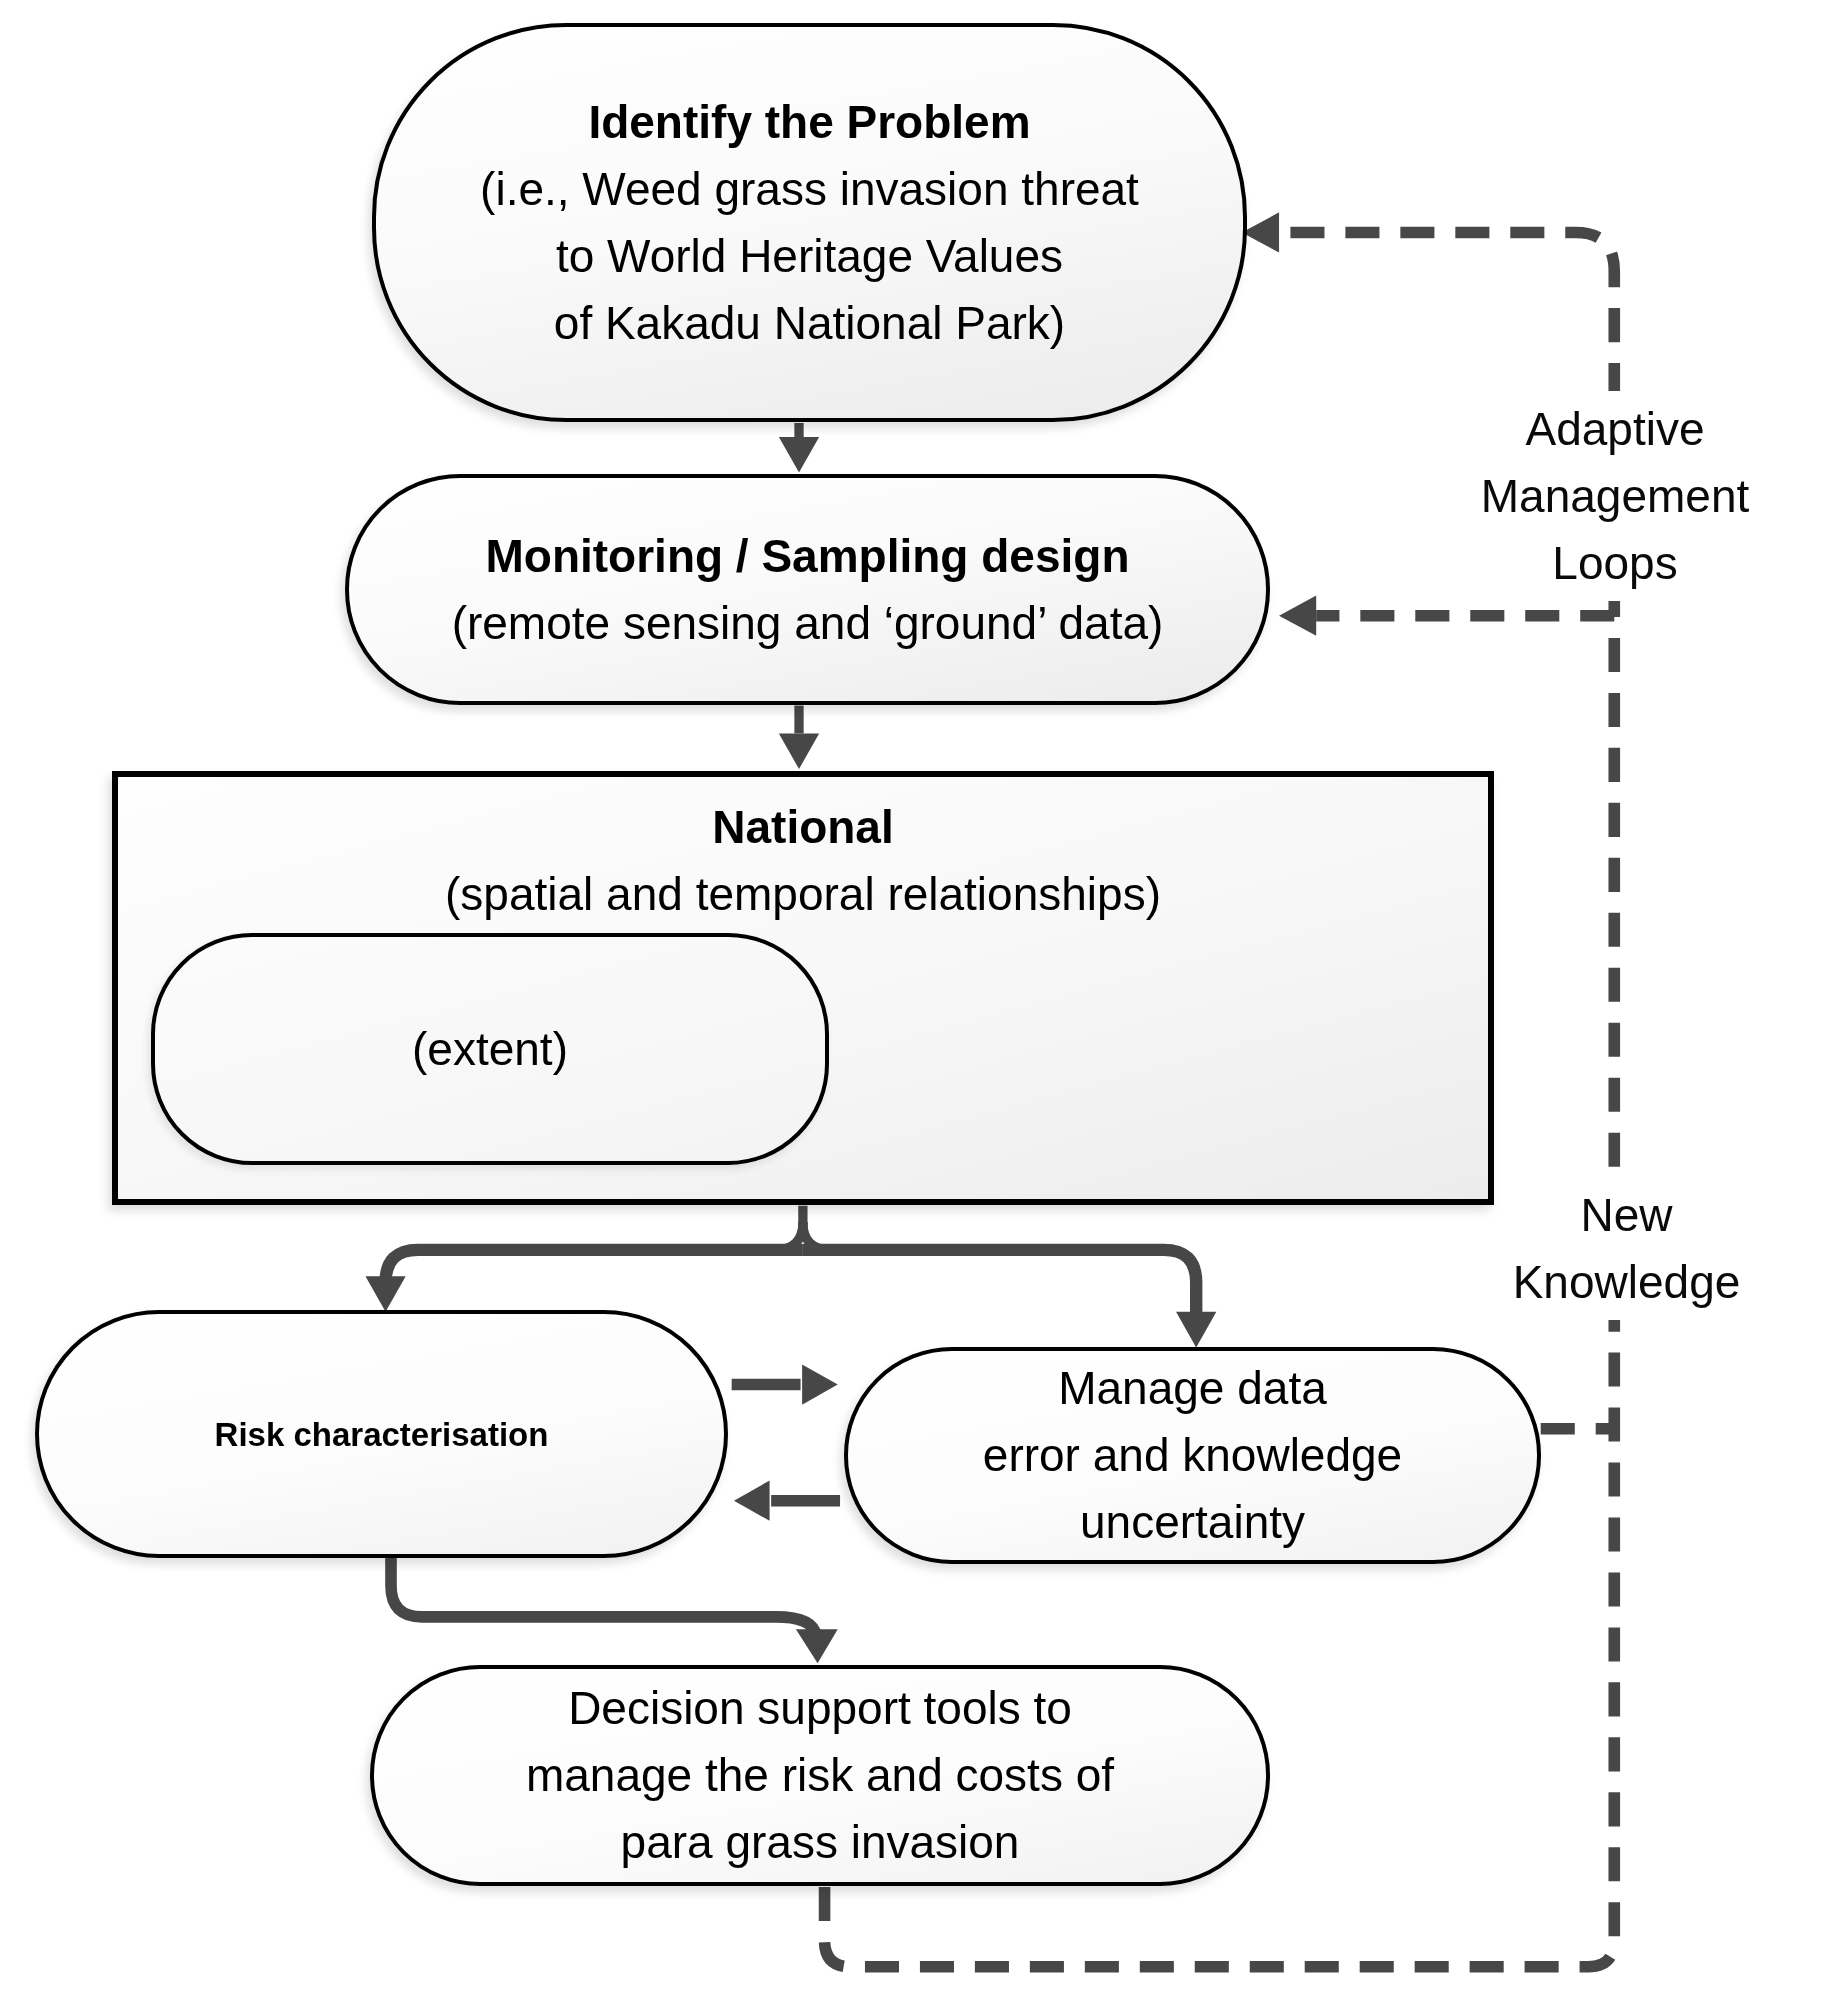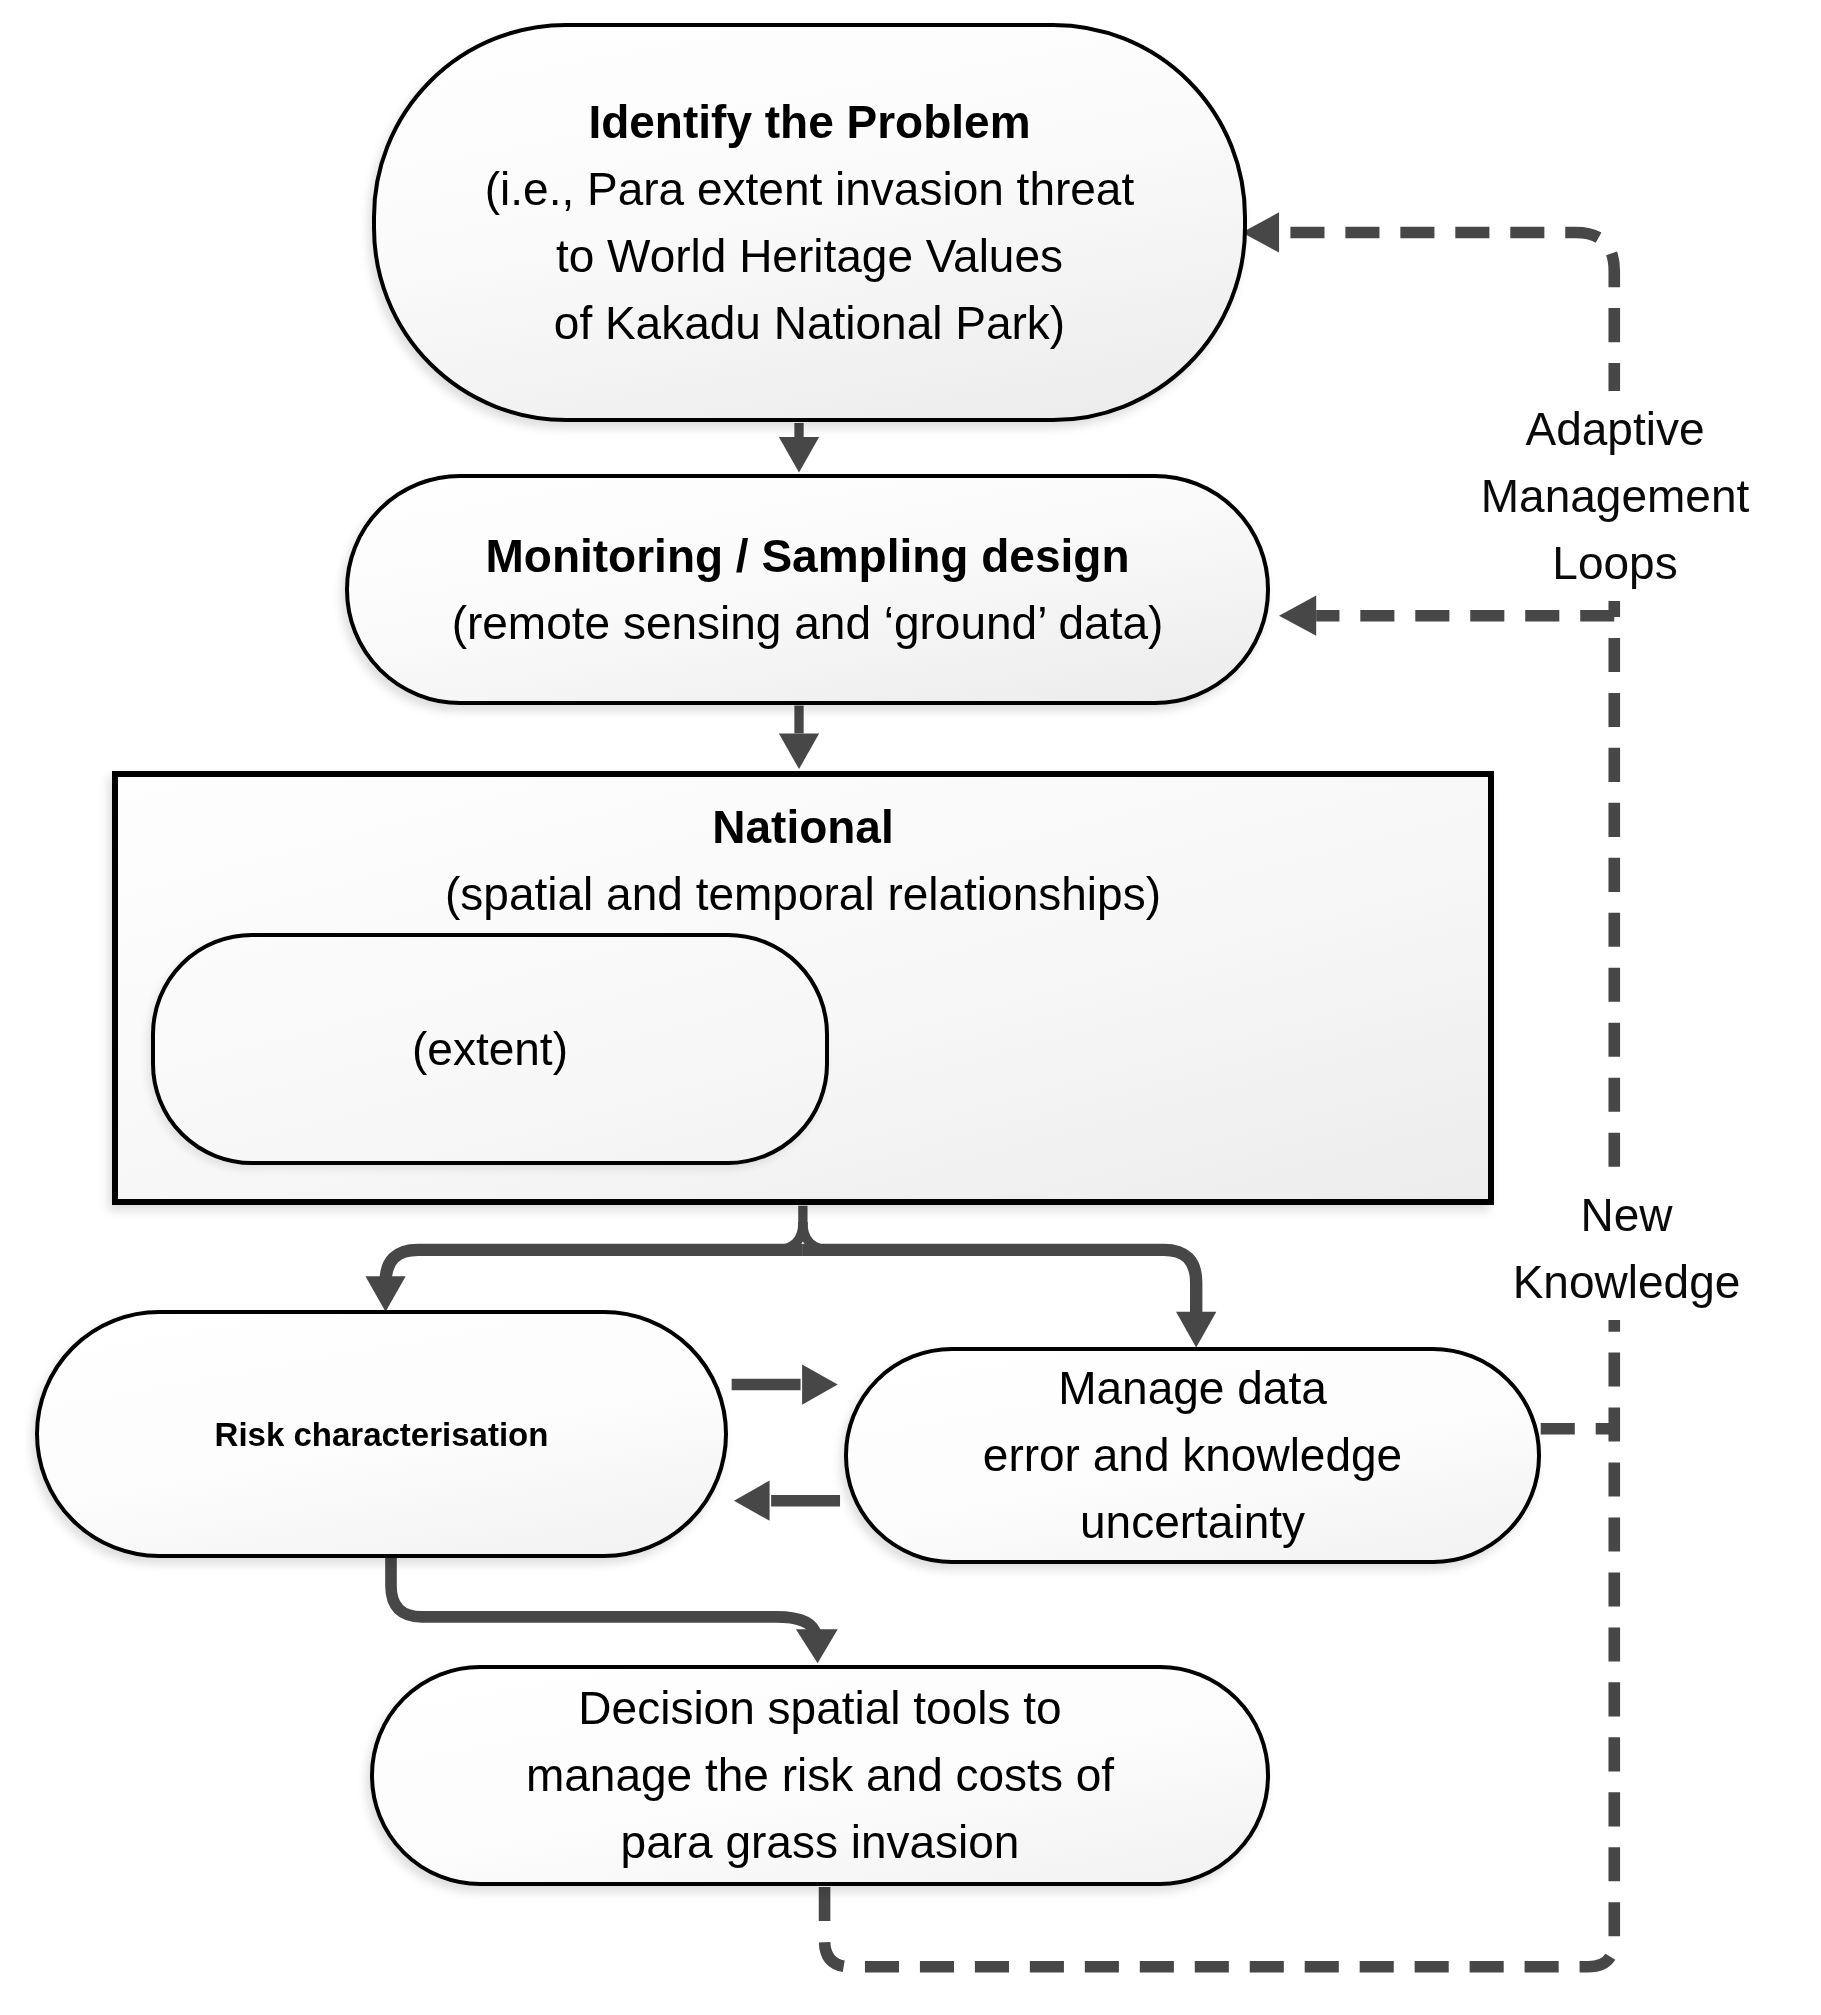"(i.e., Para extent invasion threat" div.t { text: Para extent -> Weed grass }
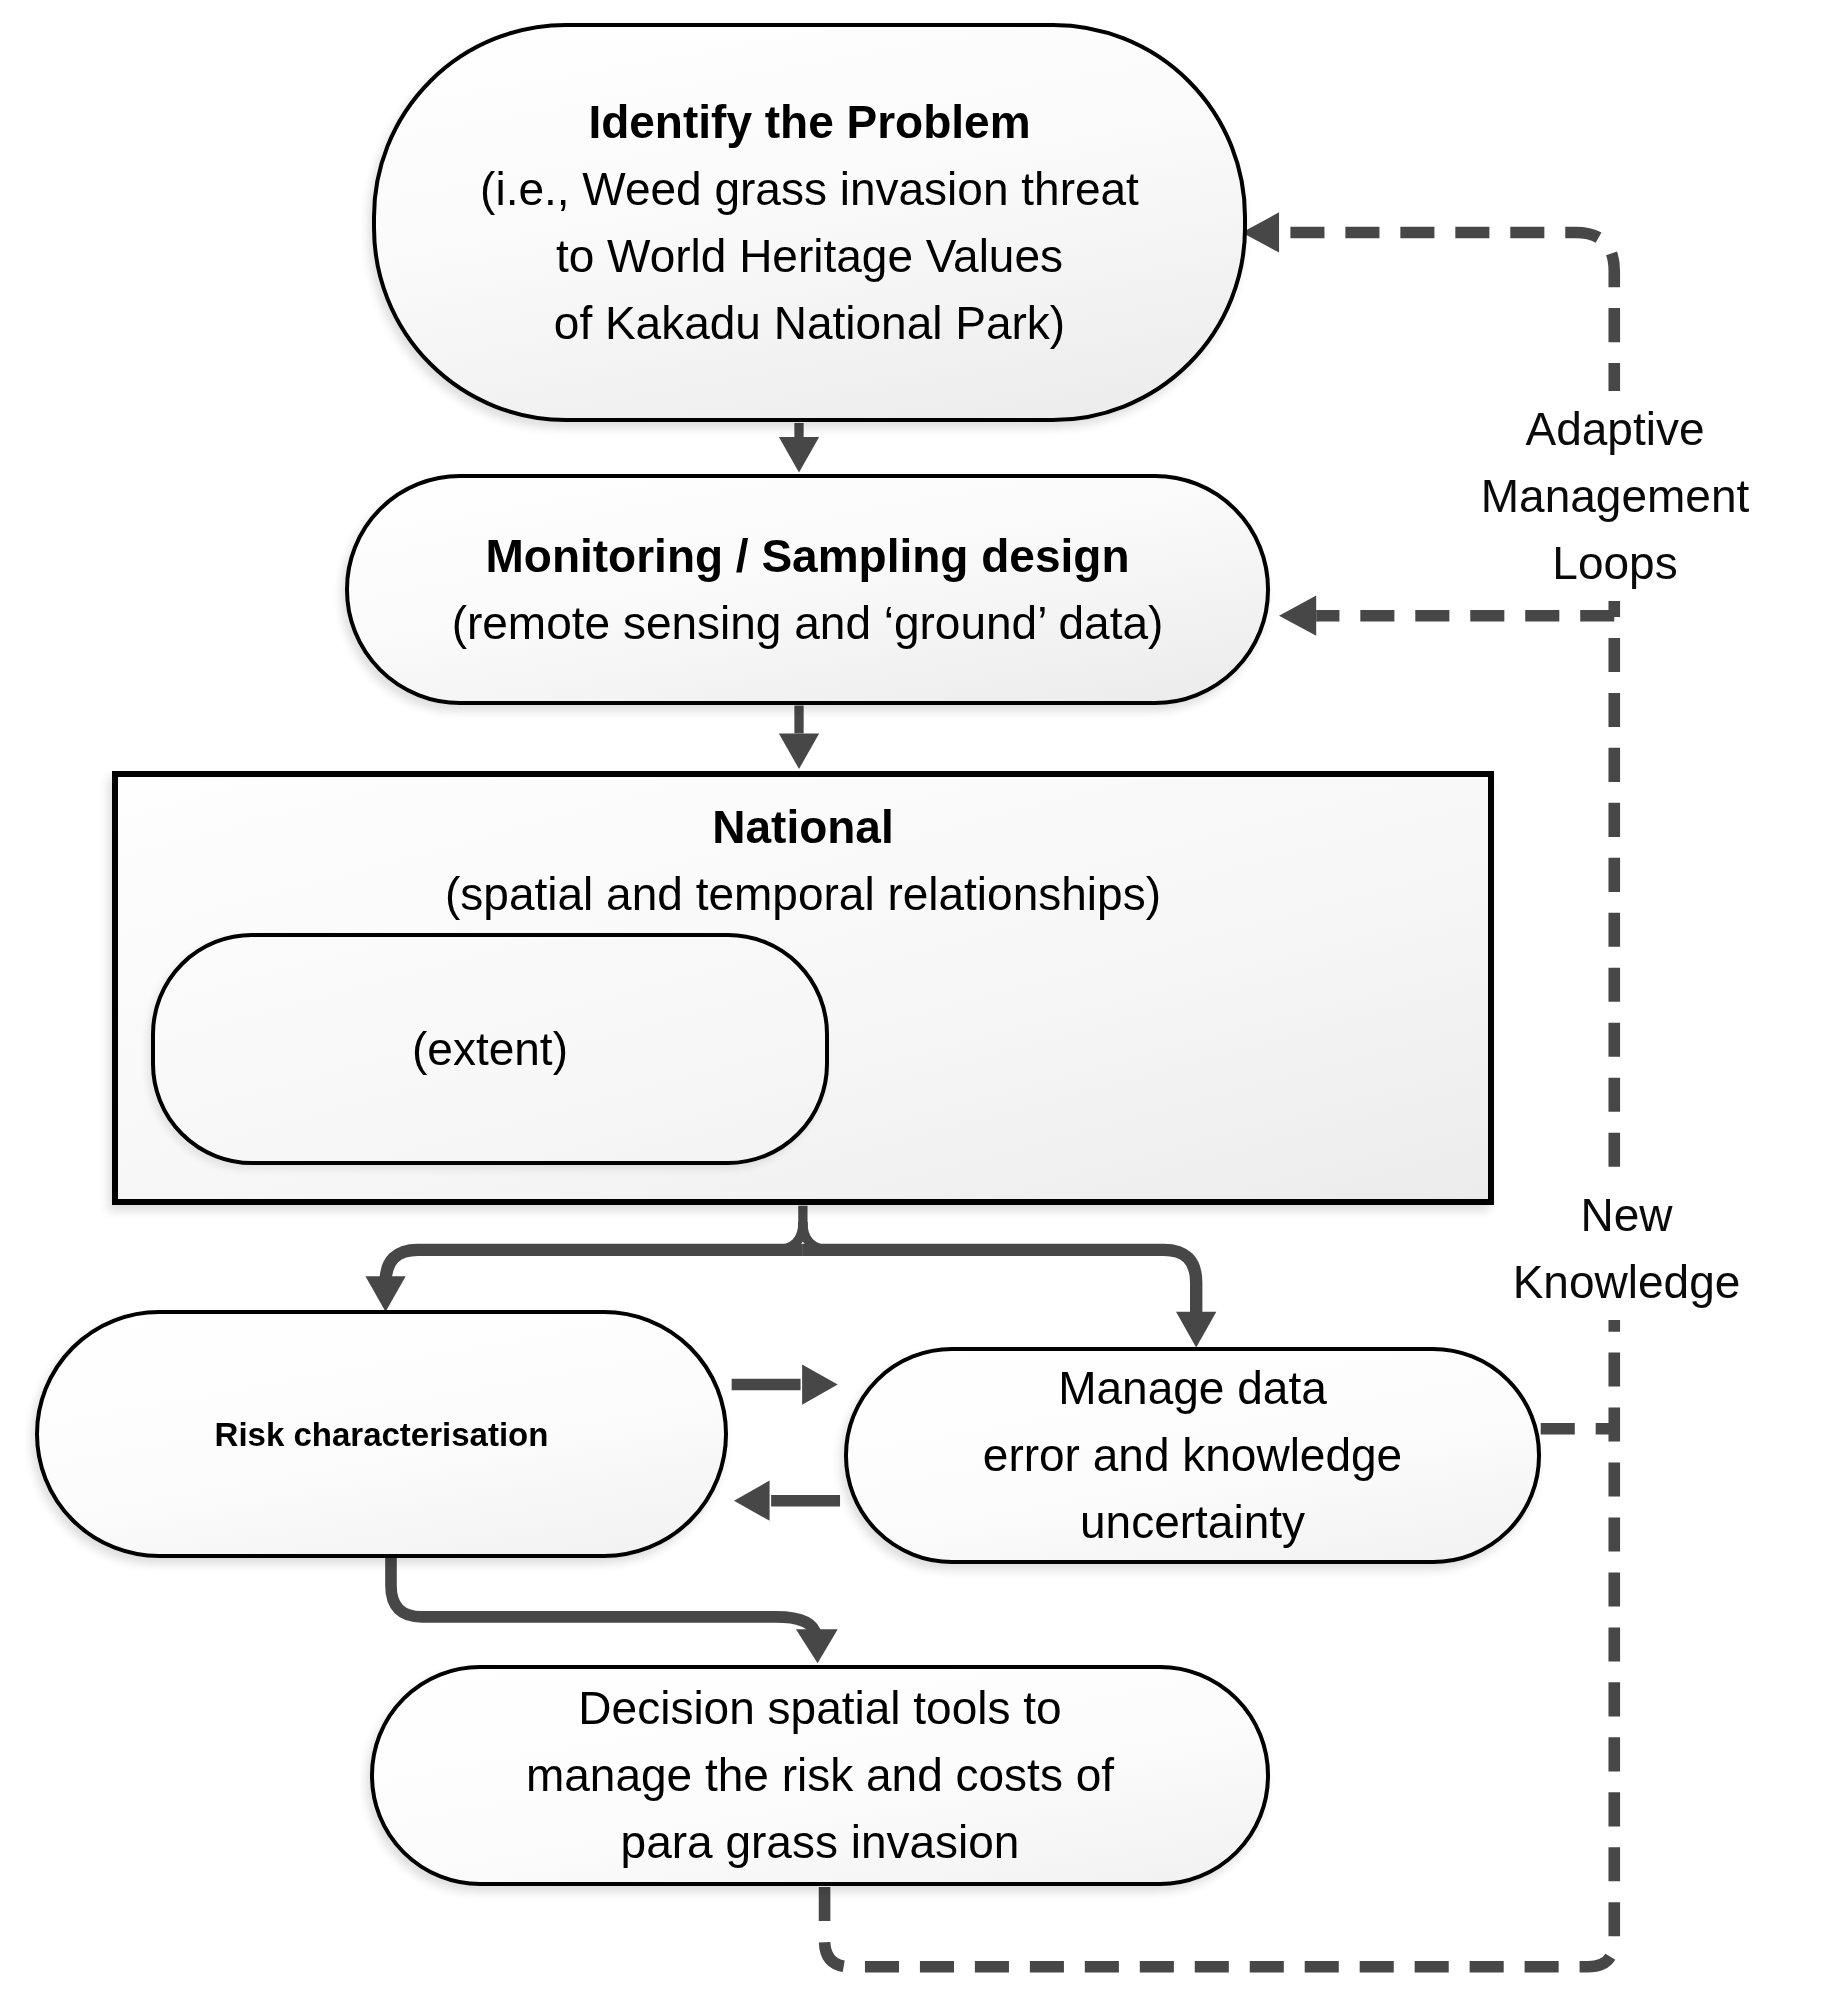"Decision spatial tools" span.b { text: spatial -> support }
